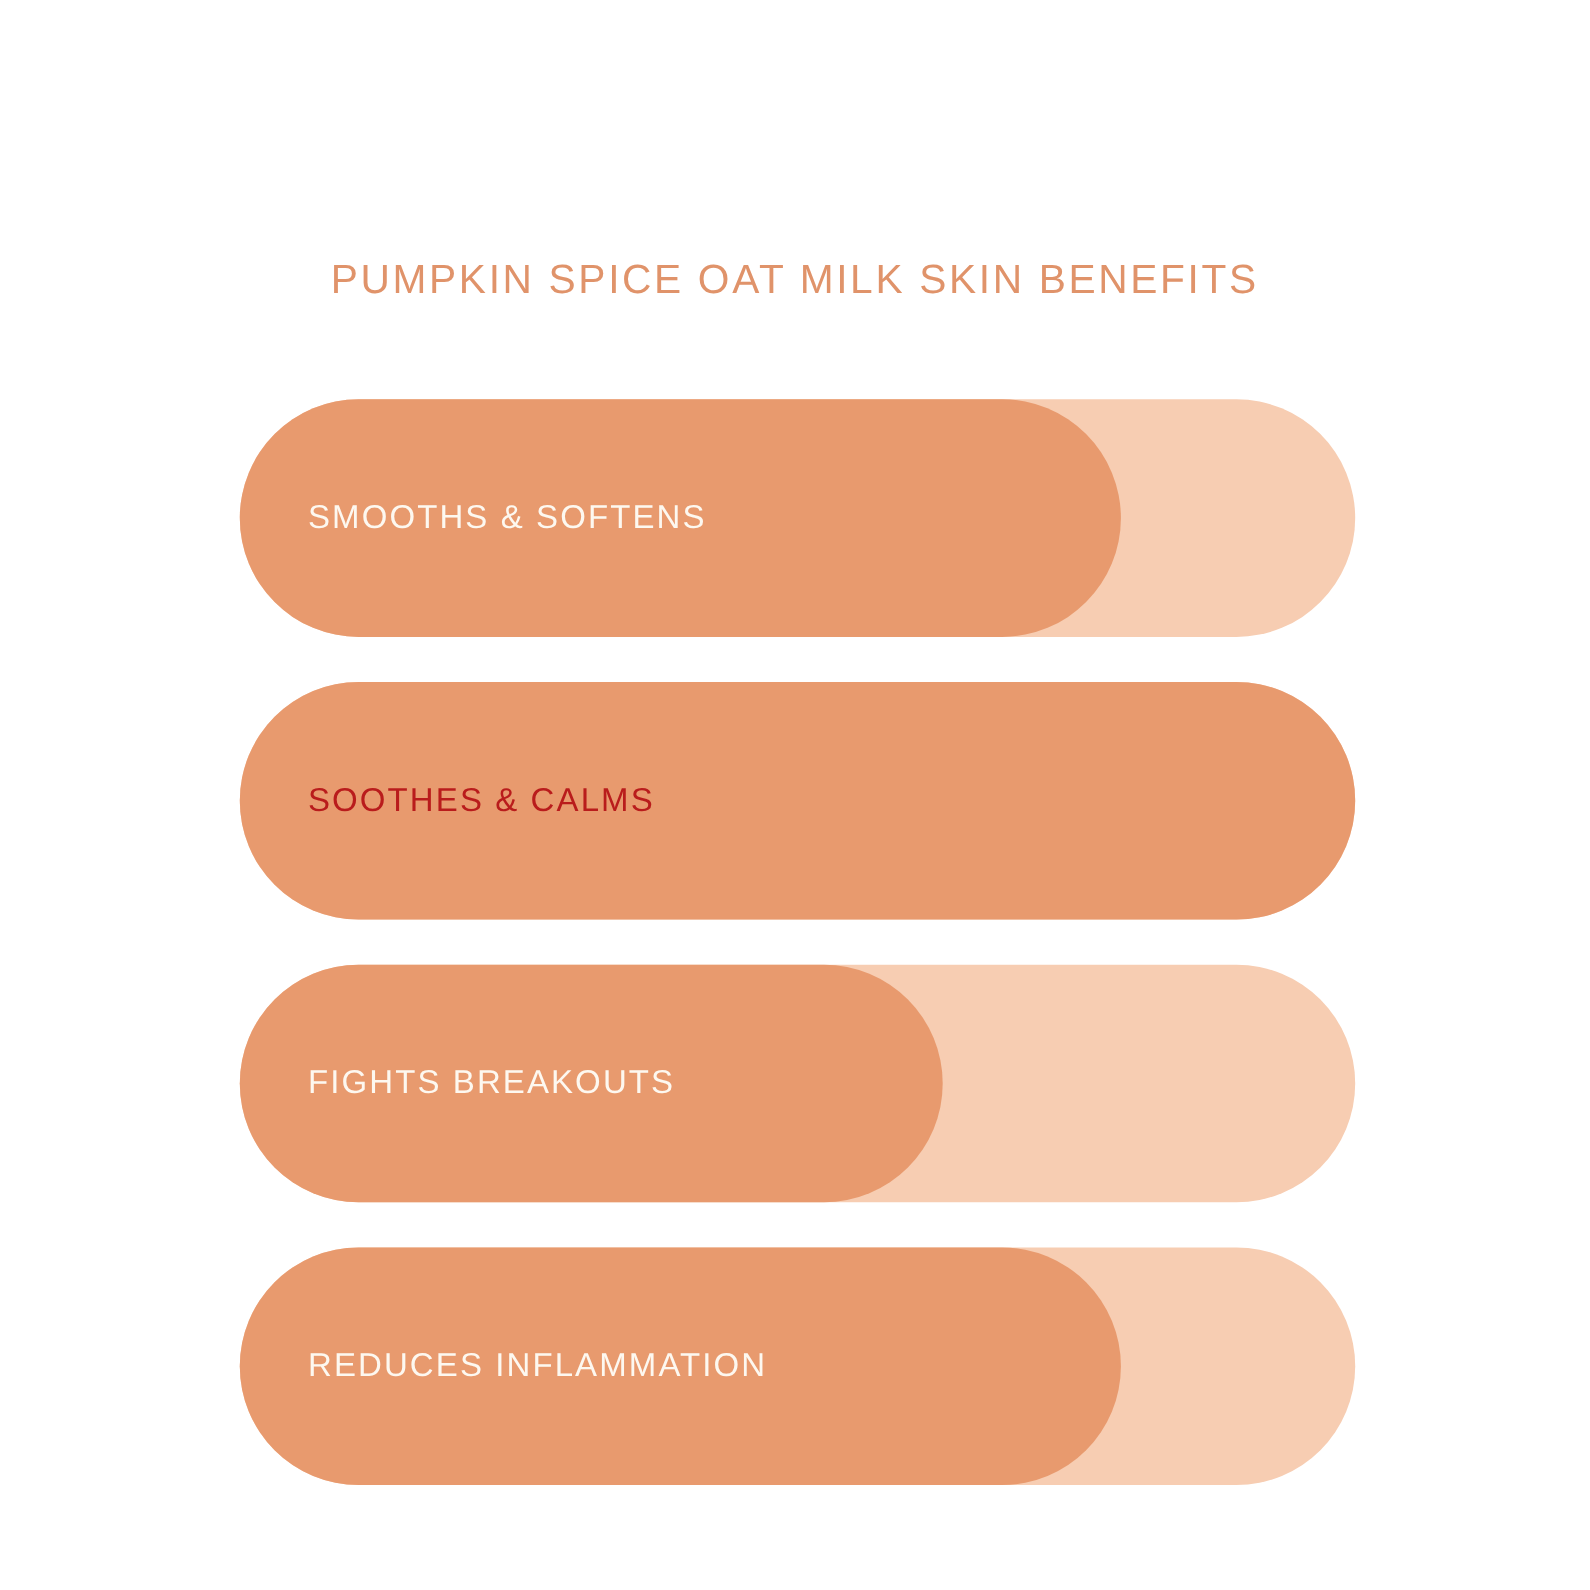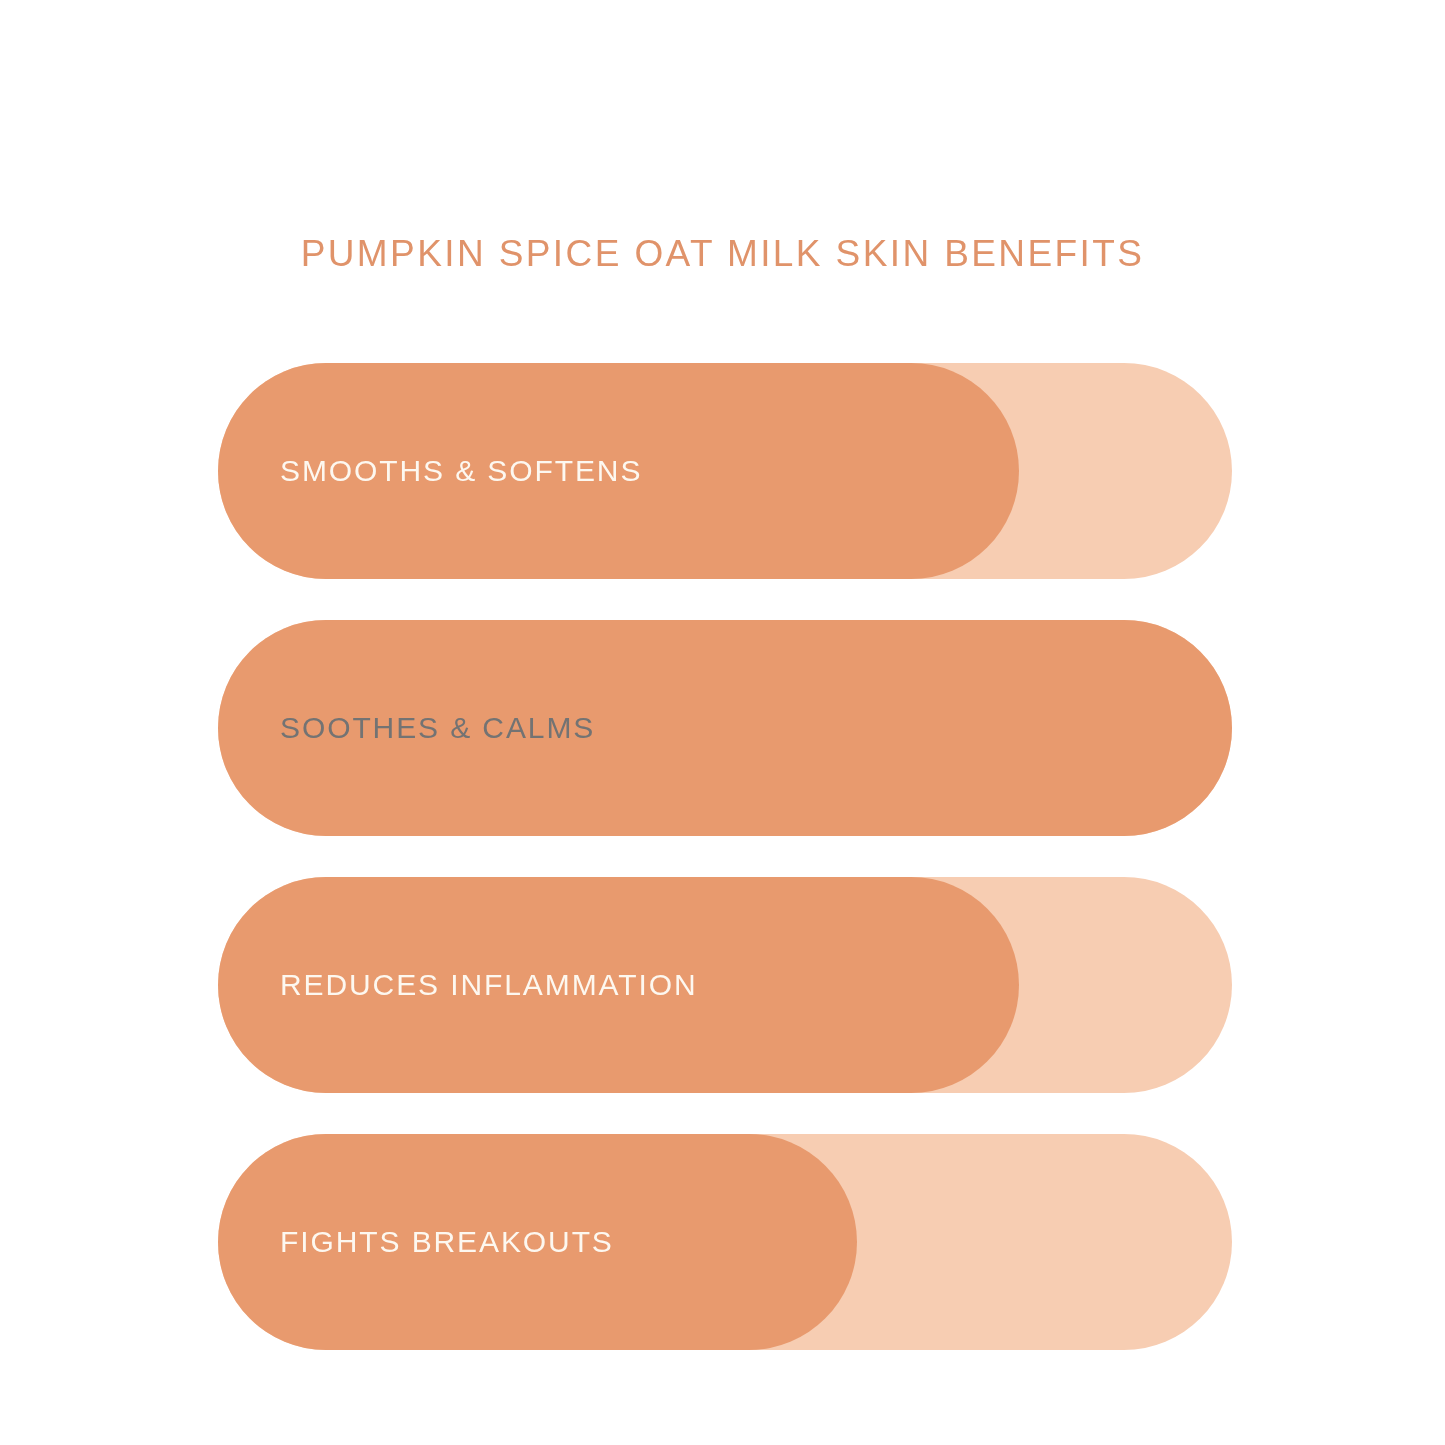"SOOTHES & CALMS" div.bar-label { color: #737373 -> #b91c1c }
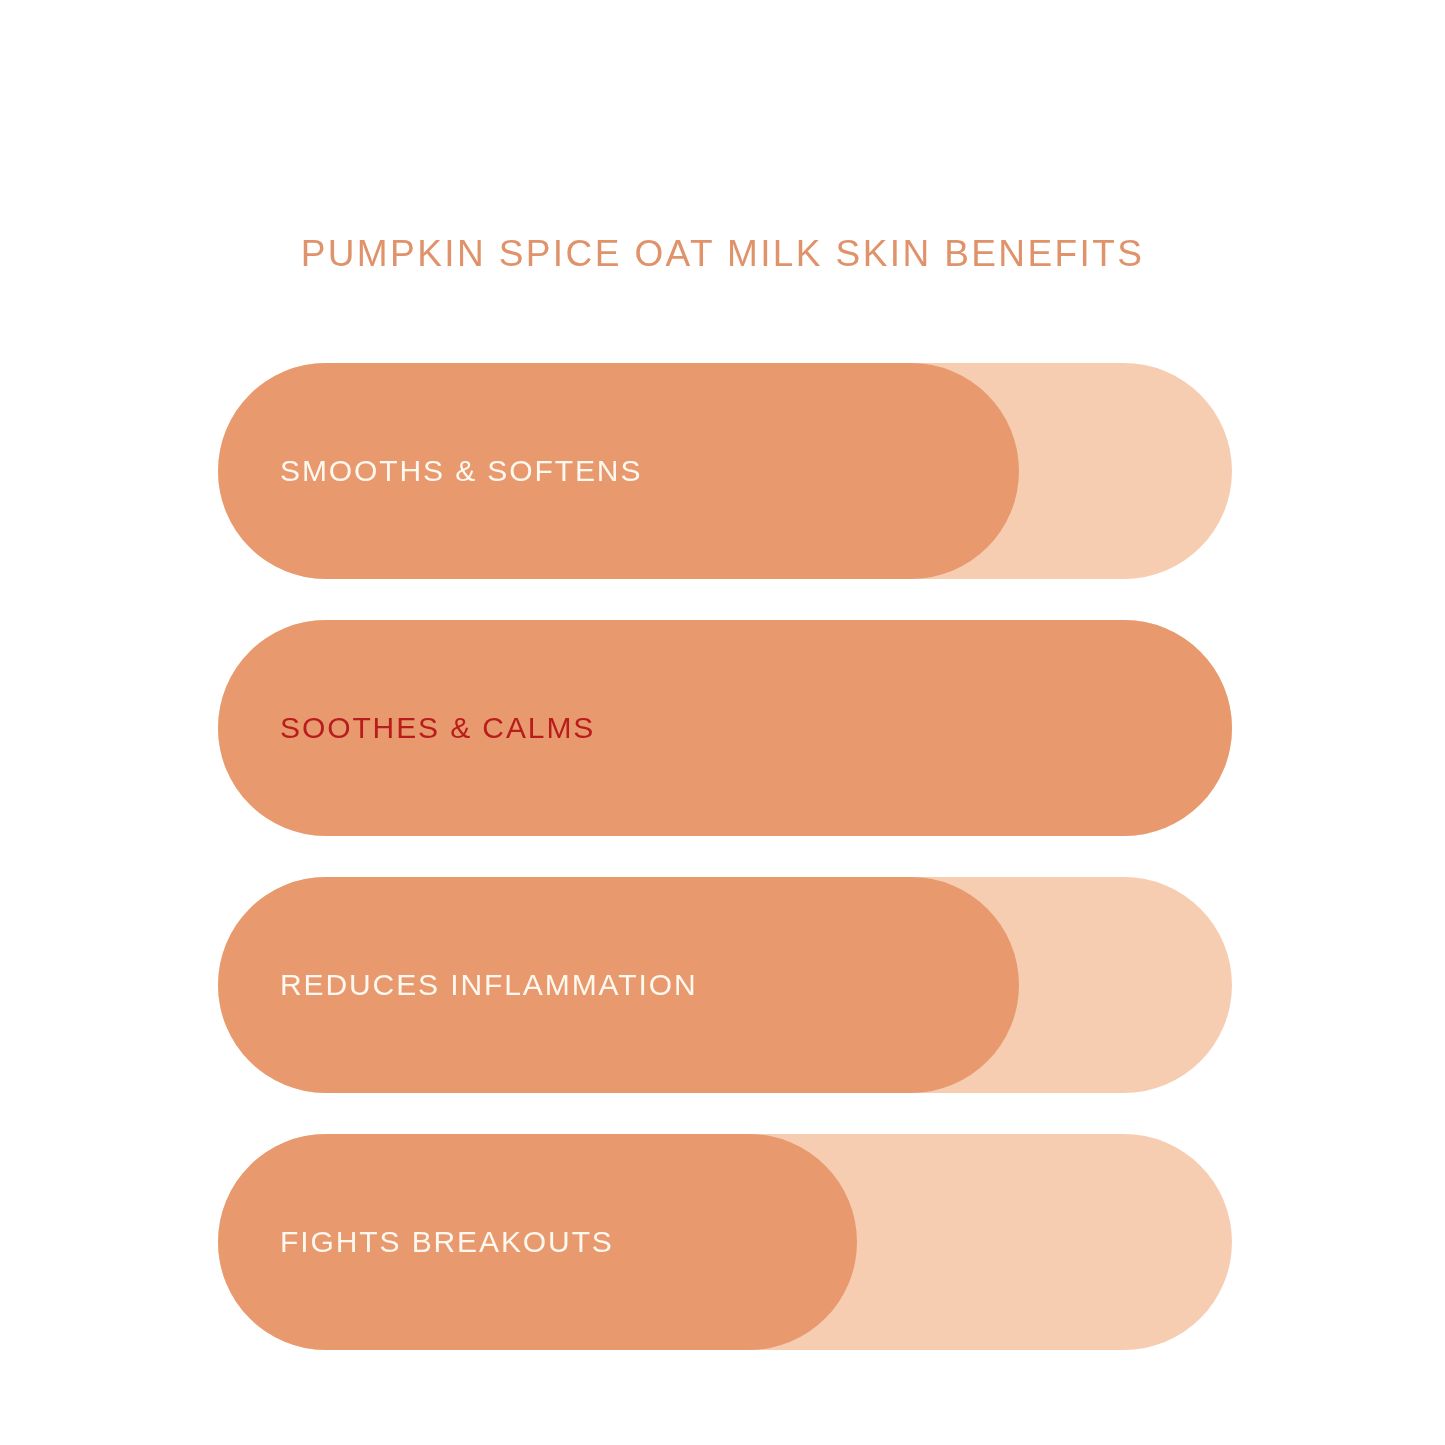"REDUCES INFLAMMATION" div.bar-row { order: before "FIGHTS BREAKOUTS" -> after "FIGHTS BREAKOUTS" }
